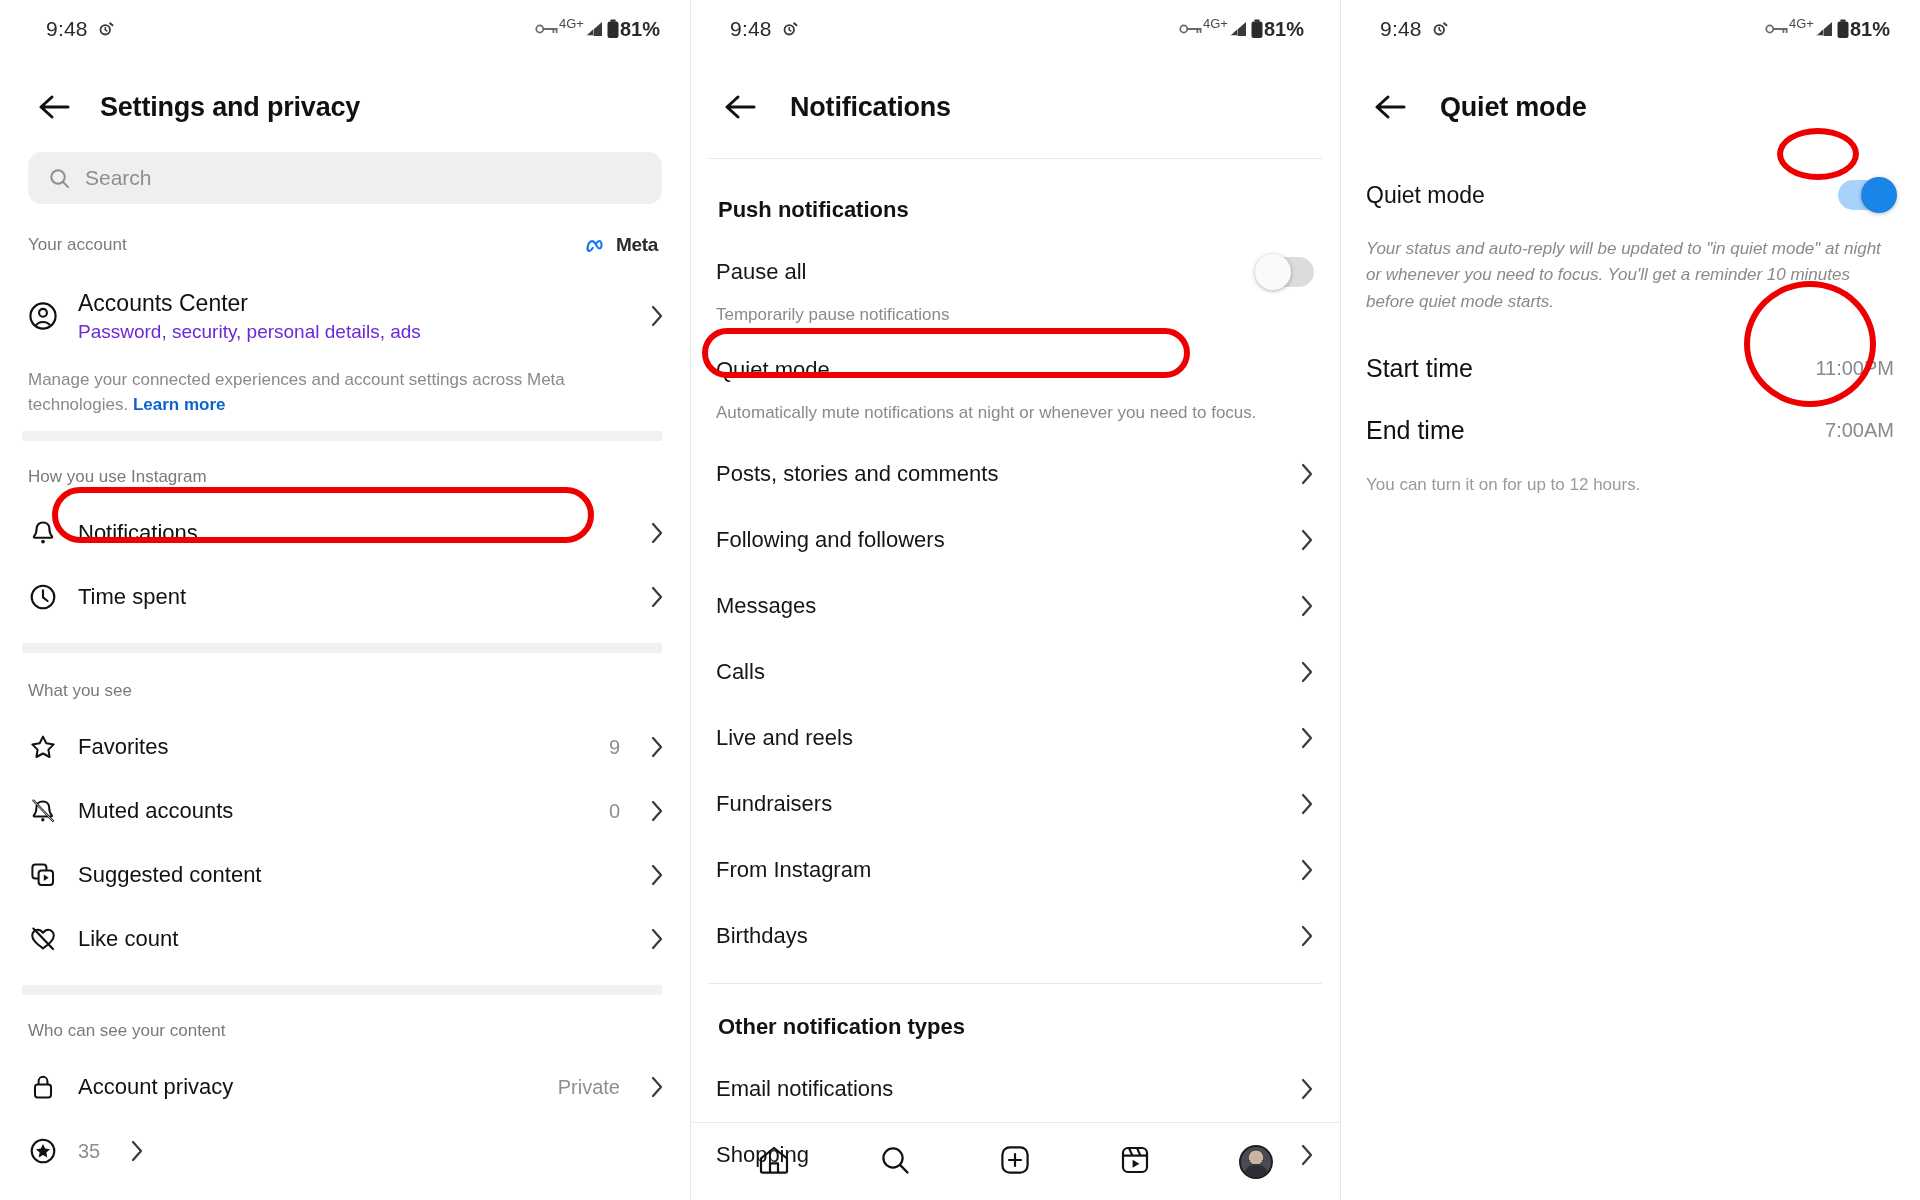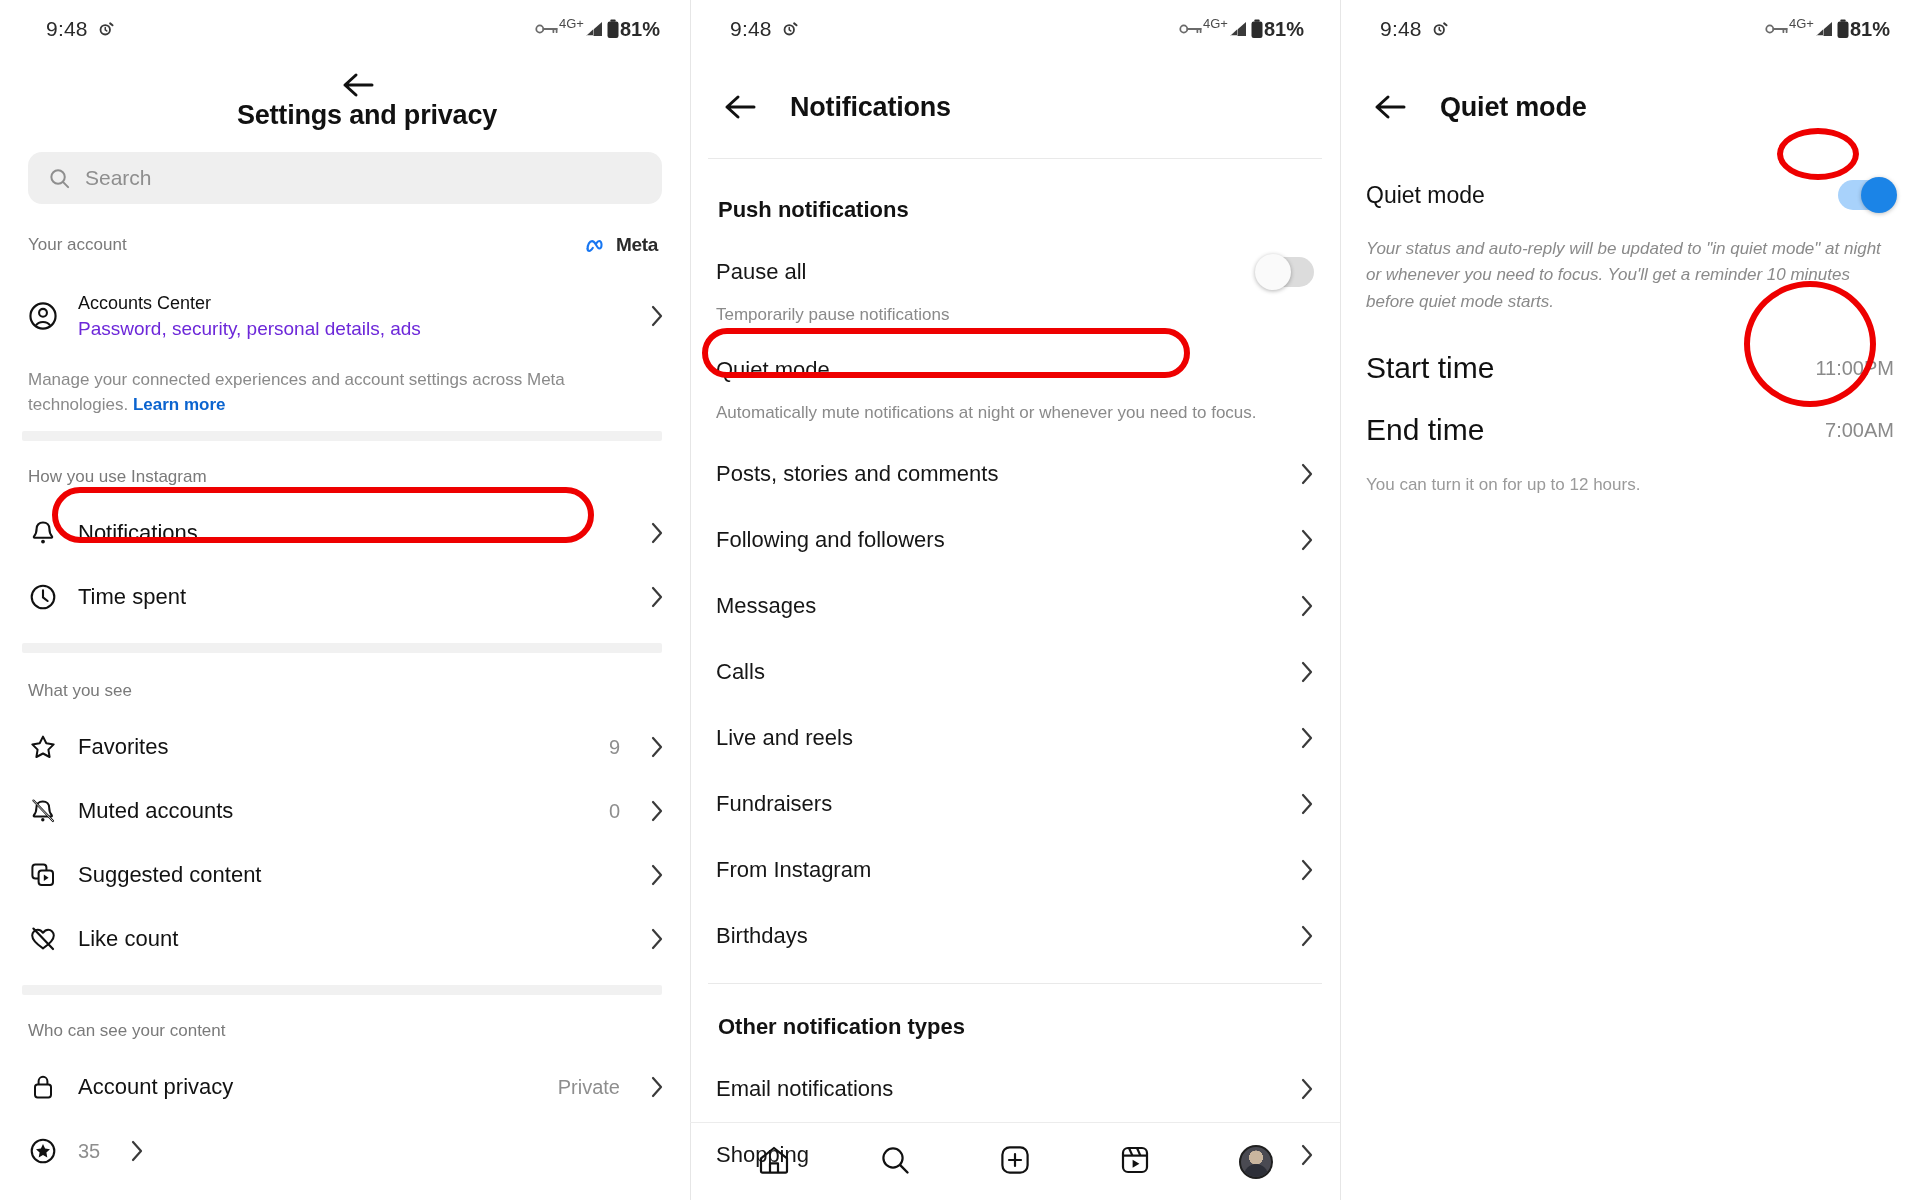"Settings and privacy" div.header { flex-direction: column -> none }
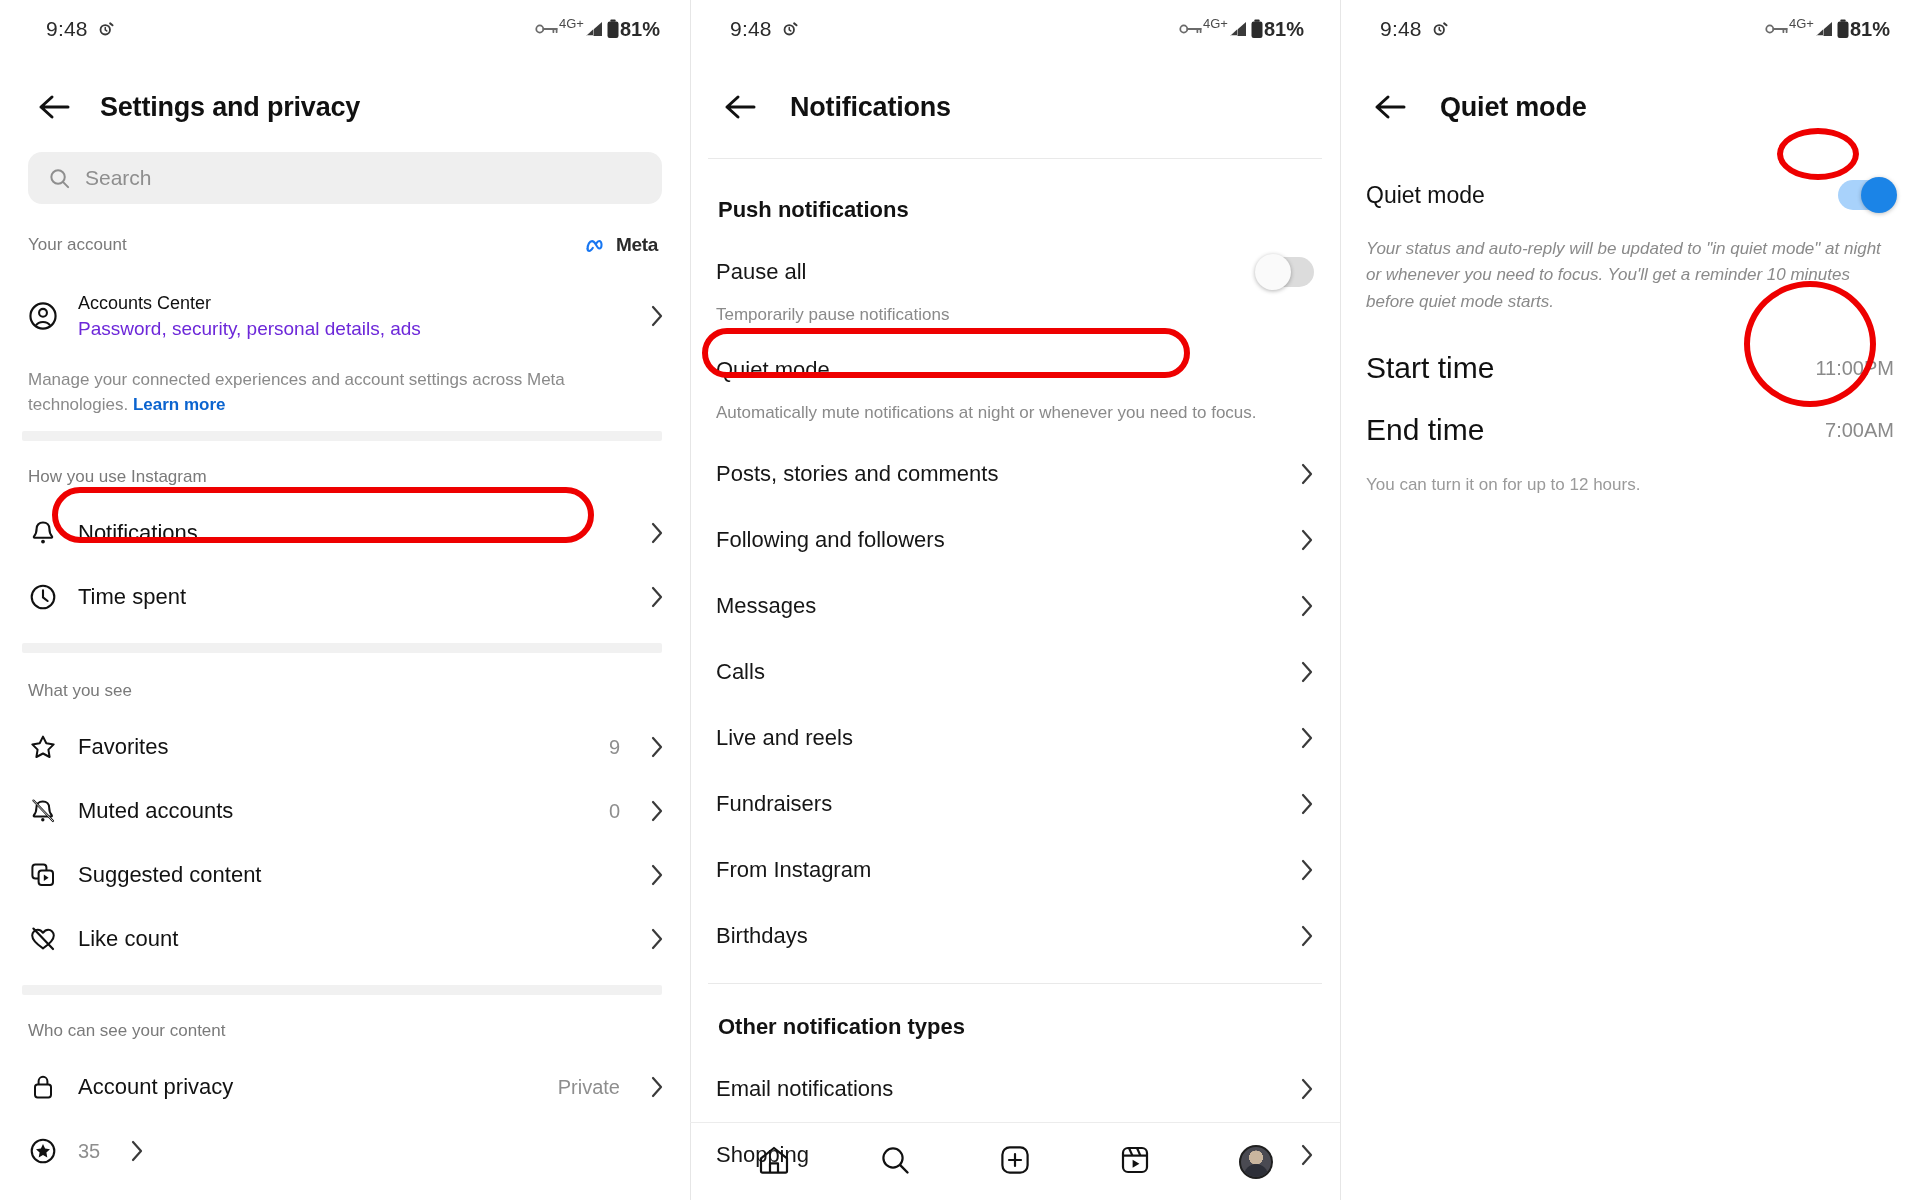"Accounts Center" .acc-title { font-size: 18px -> 23px }
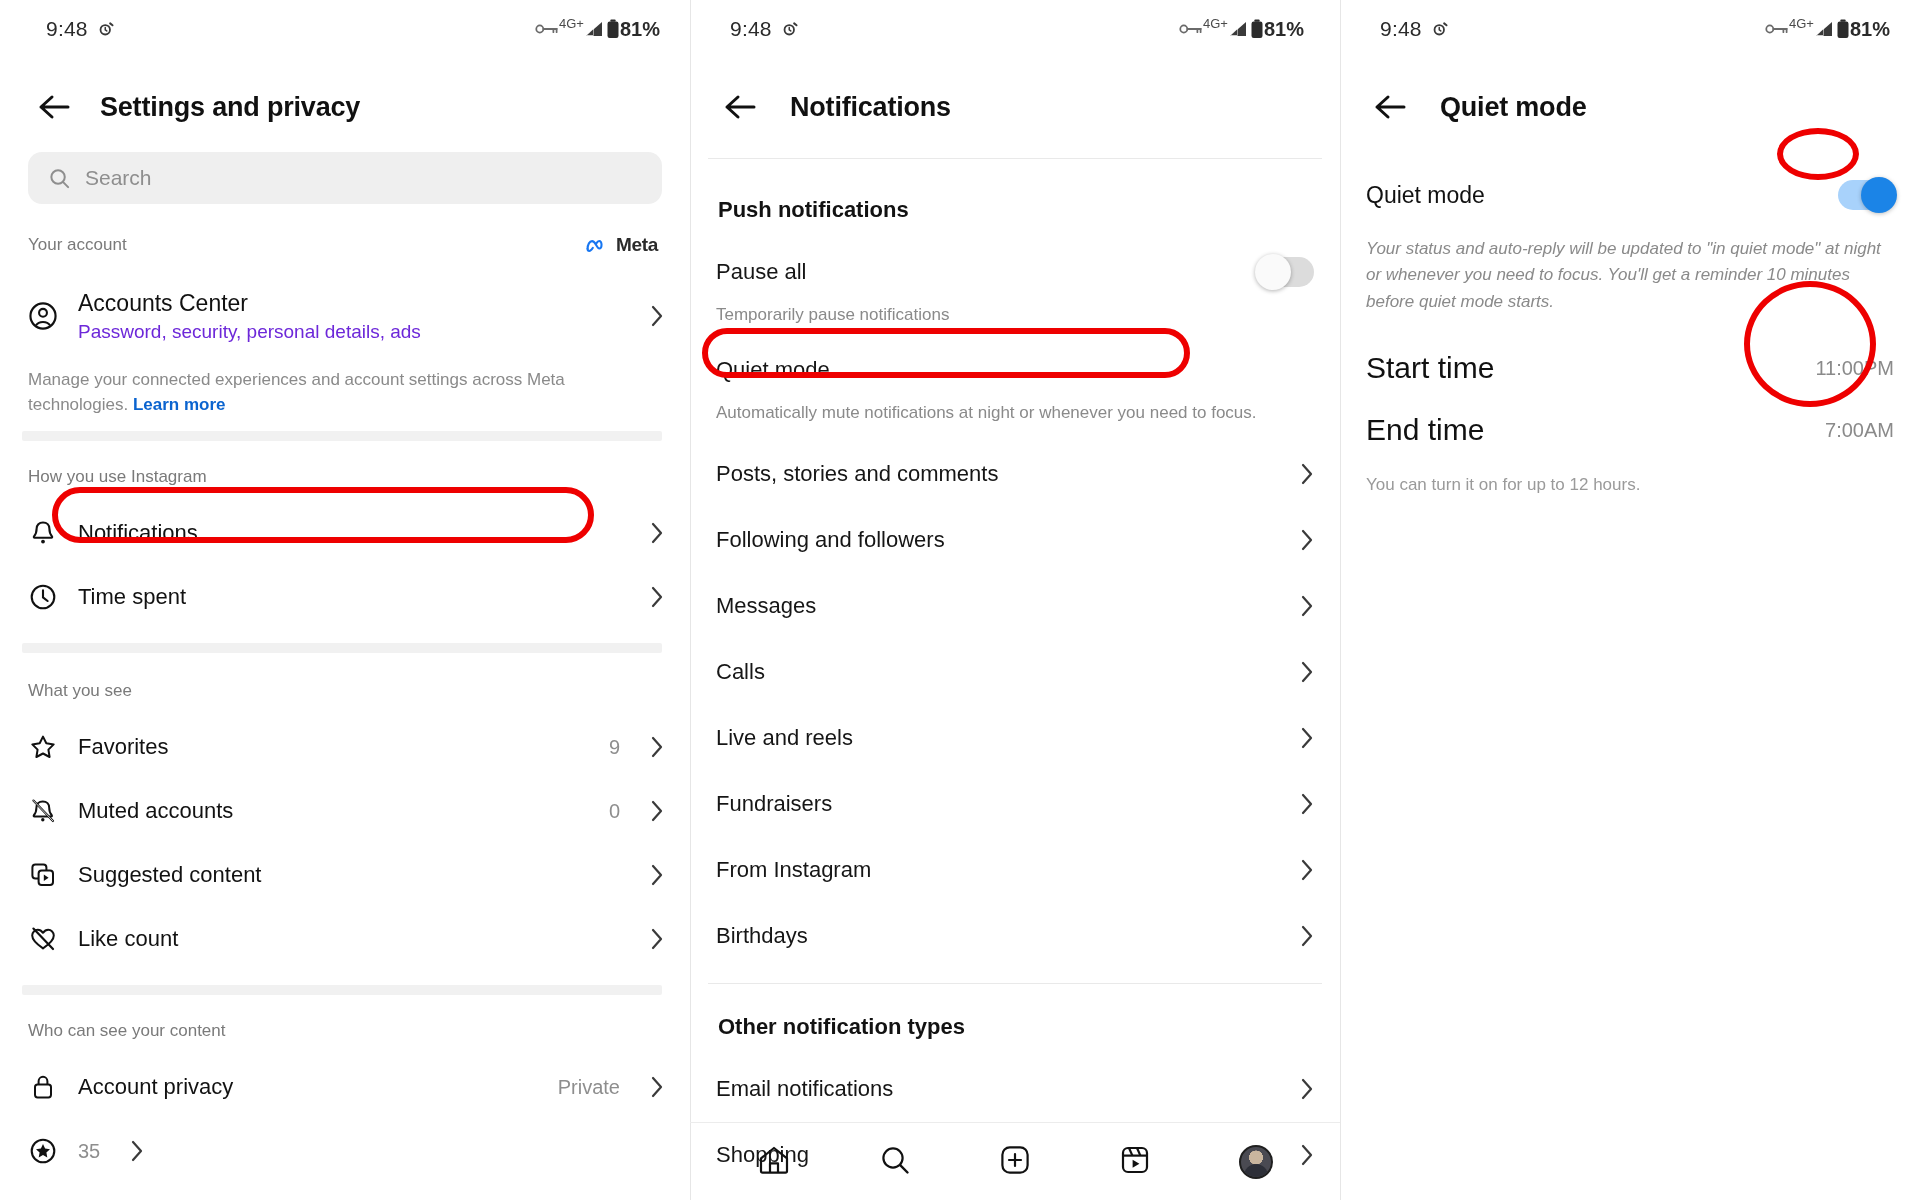"Start time" .time-row .t-label { font-size: 30px -> 25px }
